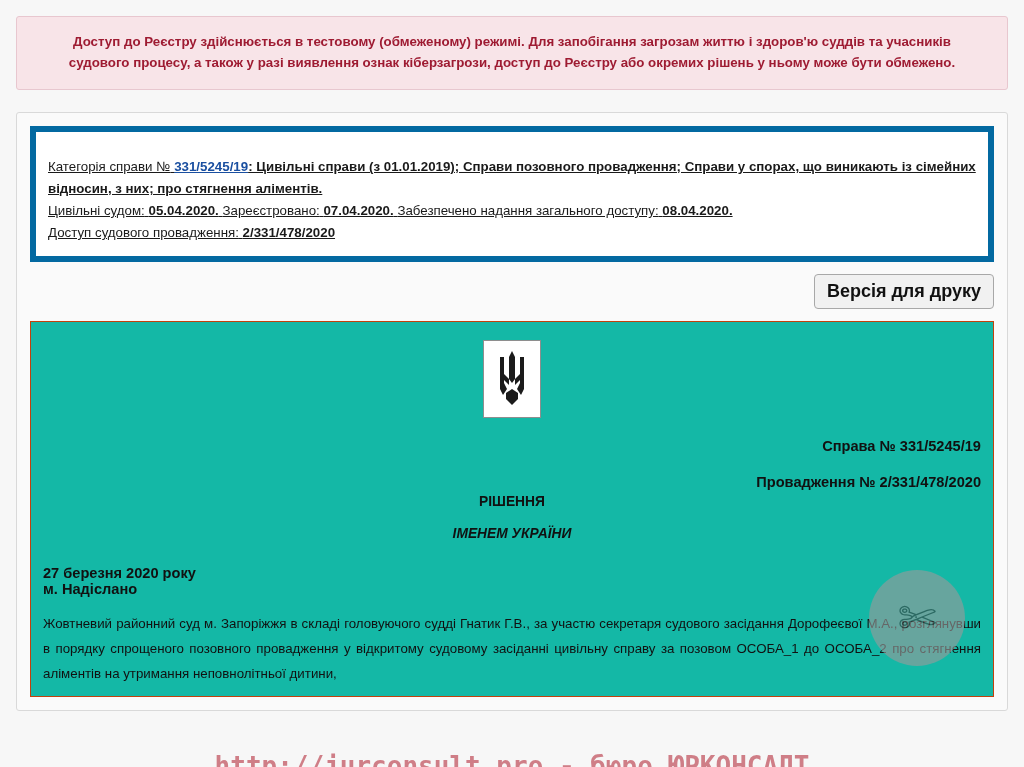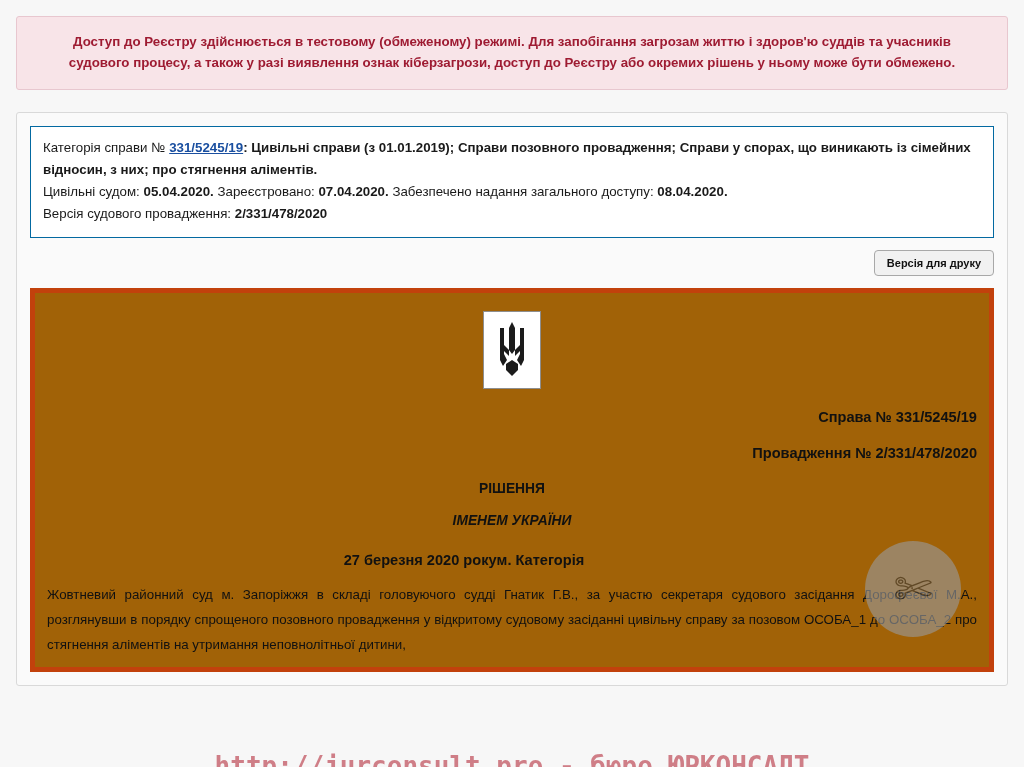"Категорія справи № 331/5245/19: Цивільні" .case-meta { border: 1px solid #0369a1 -> 6px solid #0369a1; padding: 10px 12px 12px 12px -> 24px 12px 12px 12px; text-decoration: none -> underline }
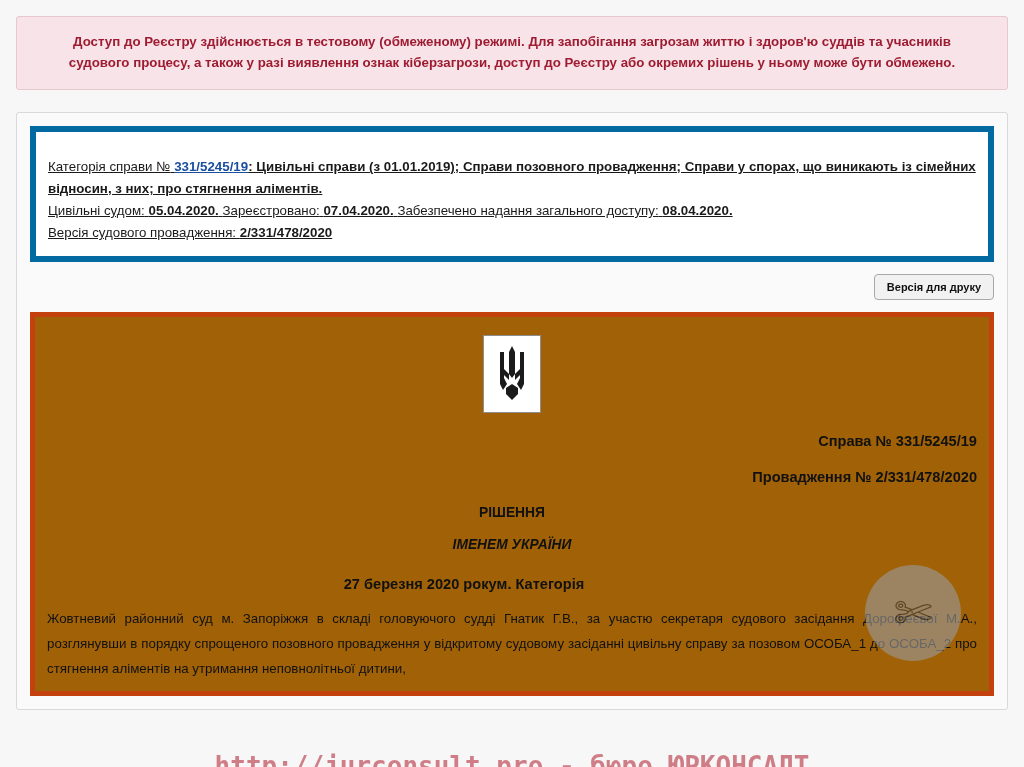"Версія судового провадження:" span { text: Версія -> Доступ }
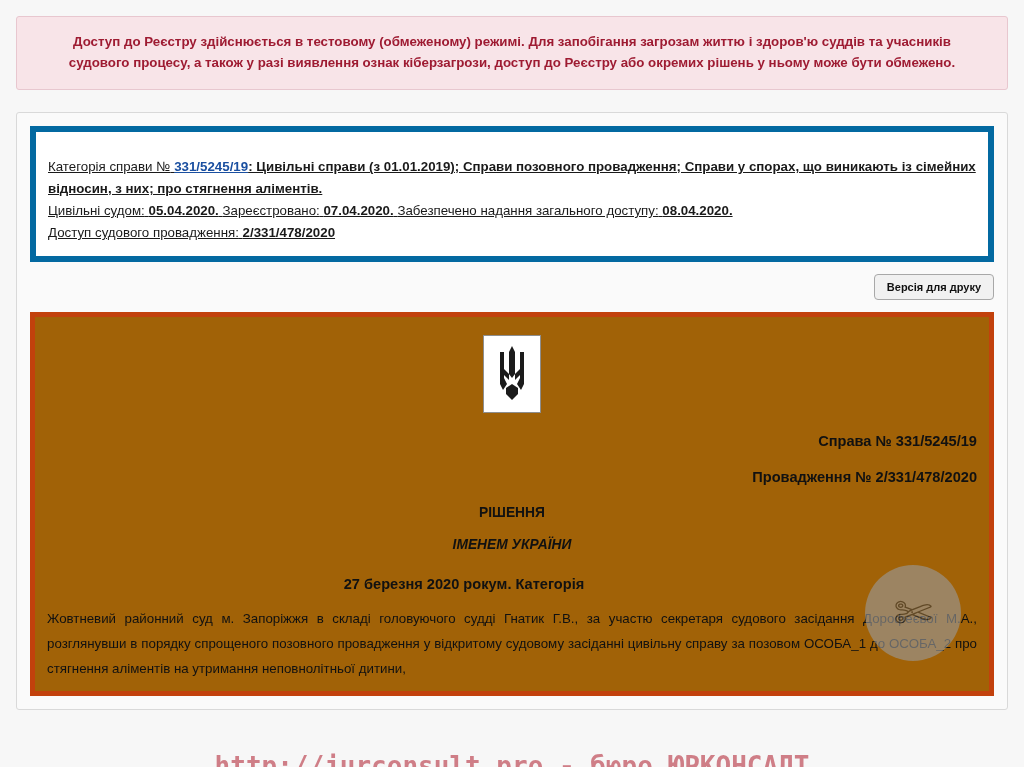"Версія для друку" .print-button { font-size: 11px -> 18px }
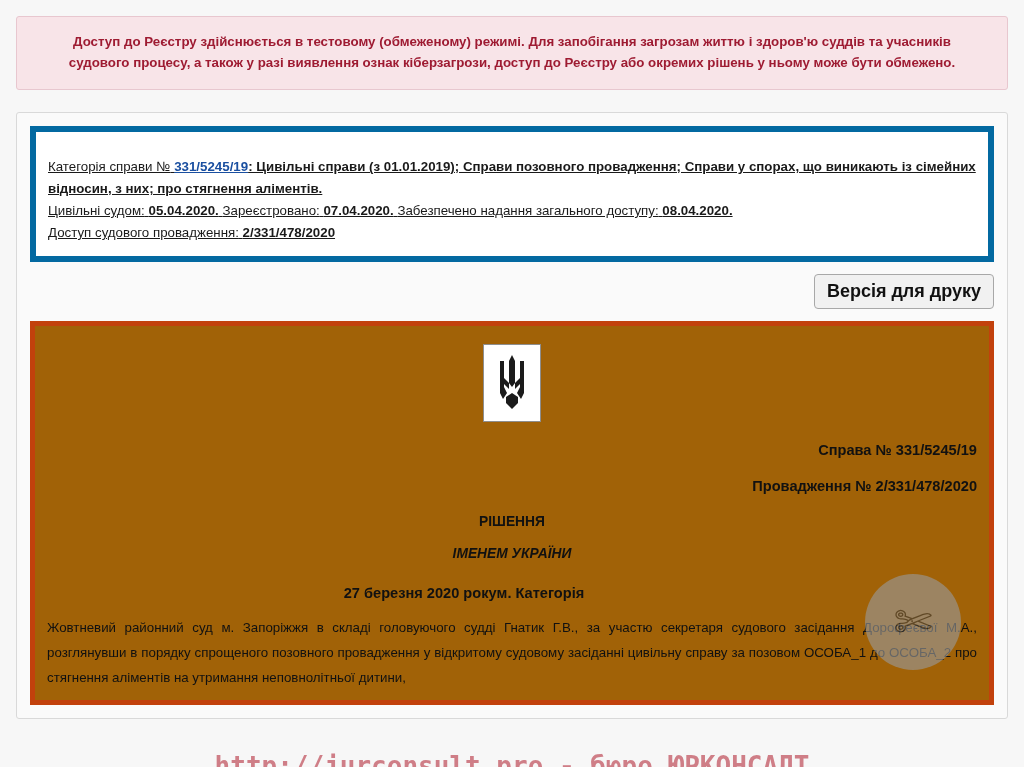"Справа № 331/5245/19" .doc { background: #a16207 -> #14b8a6; border: 5px solid #c2410c -> 1px solid #c2410c }
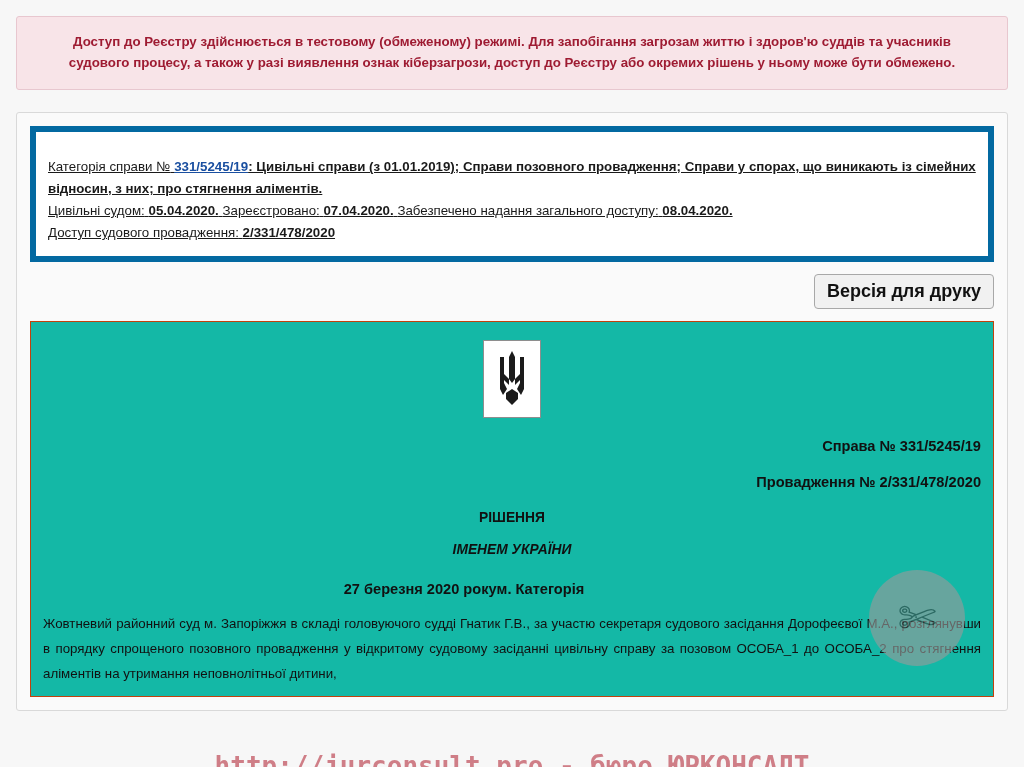"РІШЕННЯ" .doc-center { margin-top: 20px -> 4px }
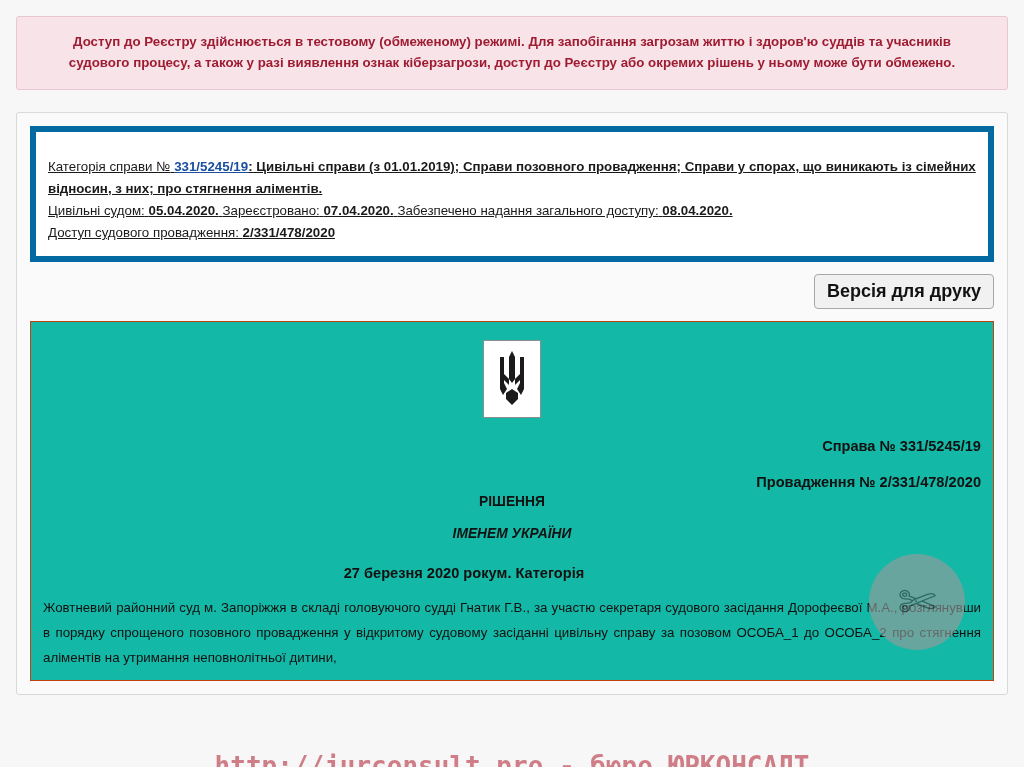"27 березня 2020 року" .date-place { flex-direction: none -> column; justify-content: center -> flex-end }
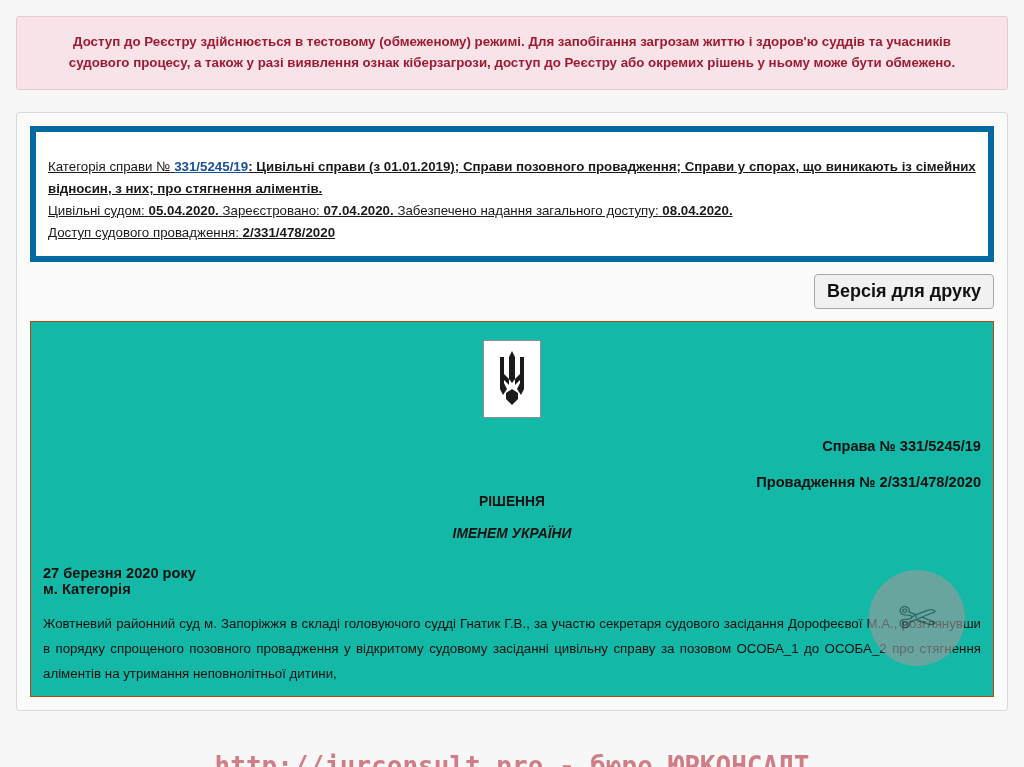"м. Категорія" span.place { text: Категорія -> Надіслано }
